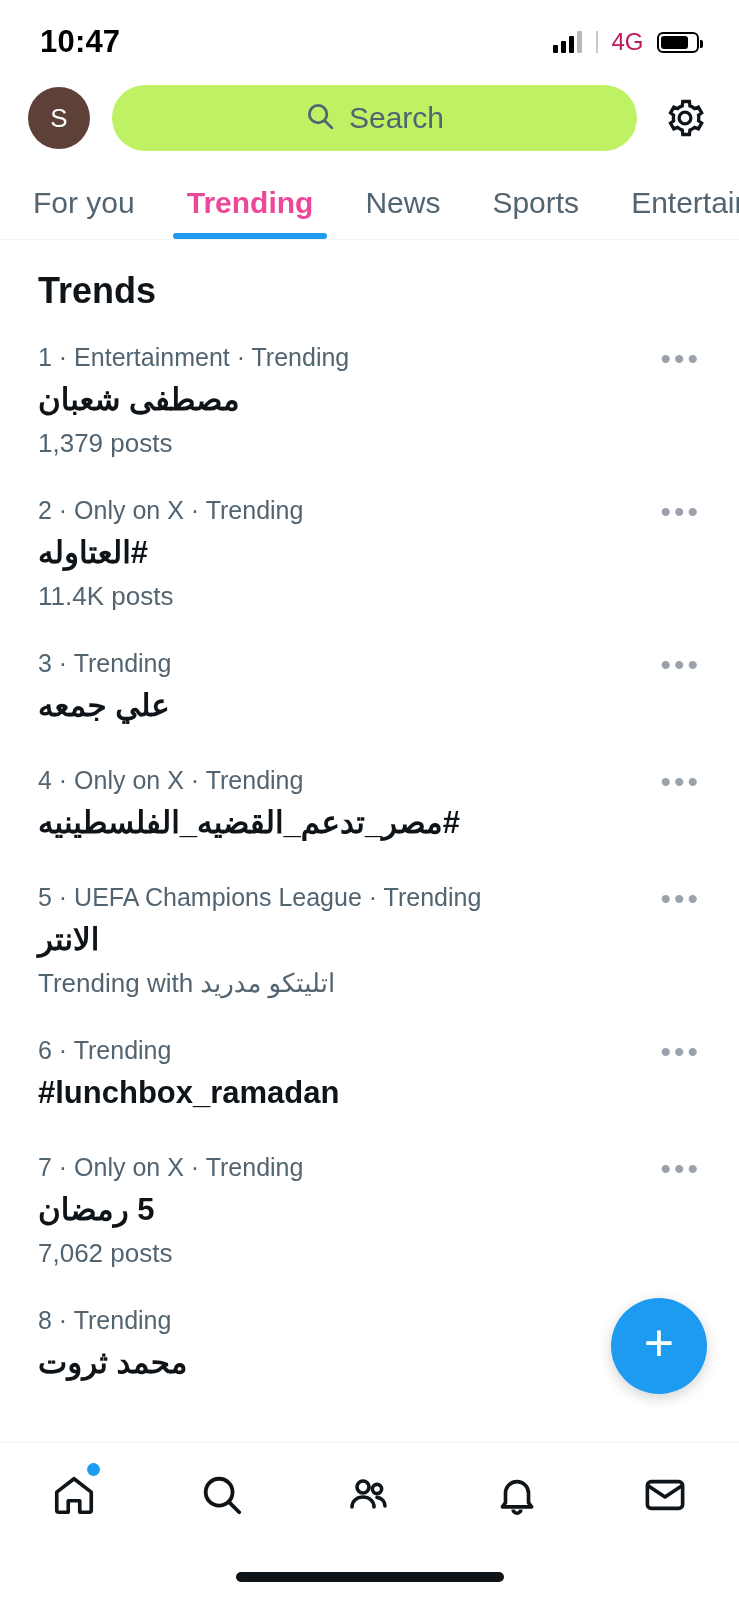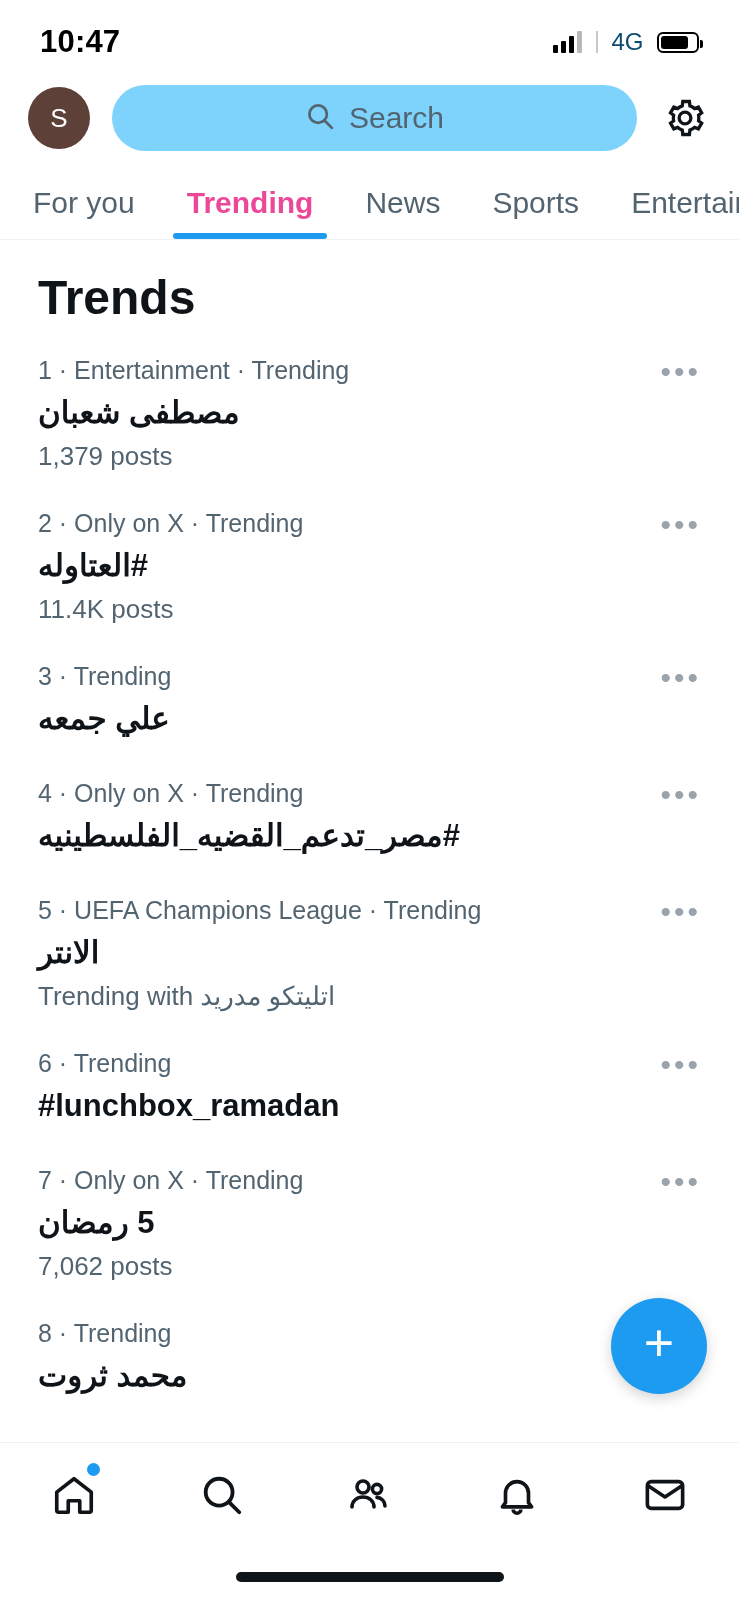"4G" .net-label { color: #0c4a6e -> #be185d }
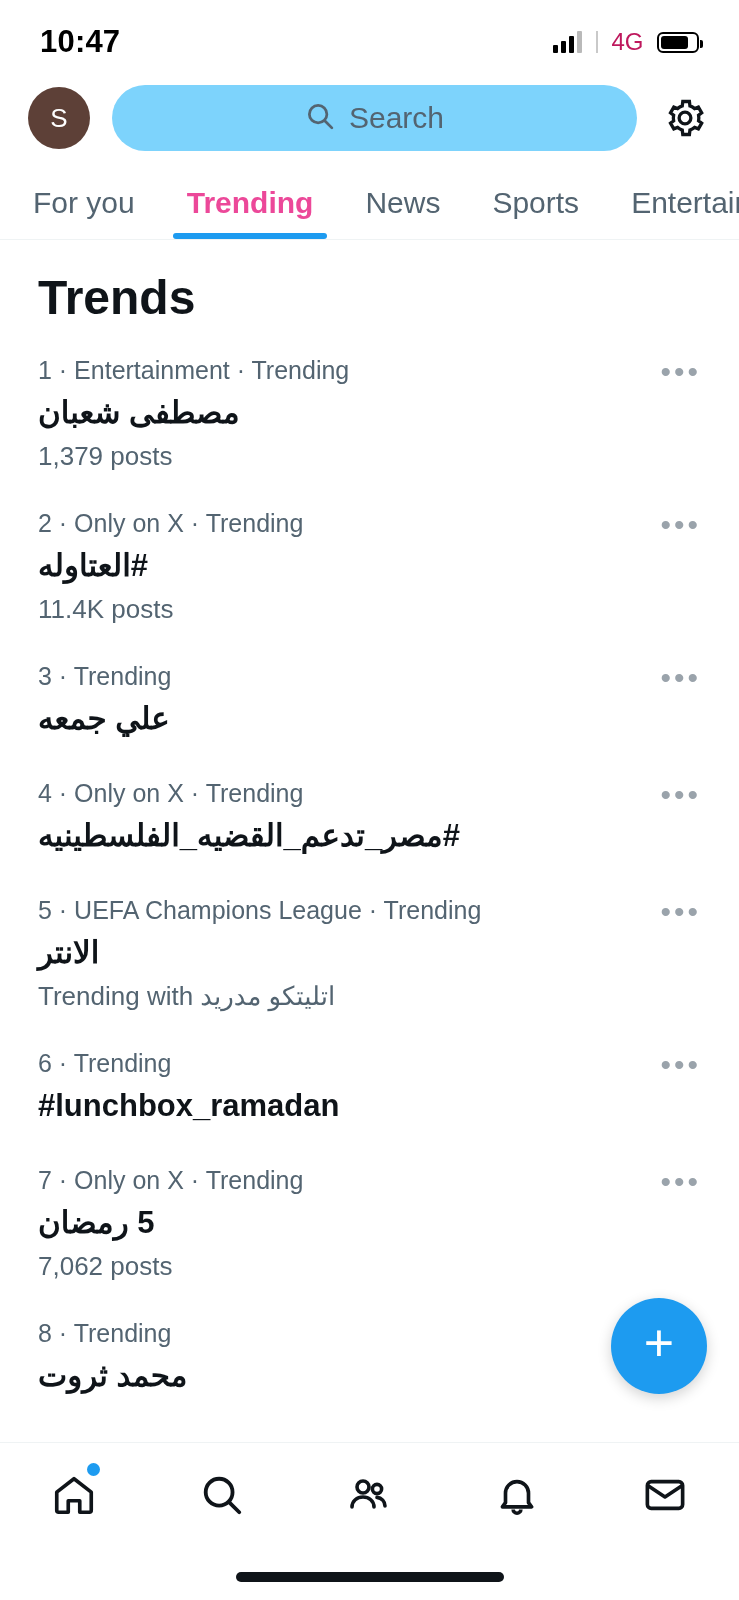"Search" .searchbar { background: #7dd3fc -> #bef264 }
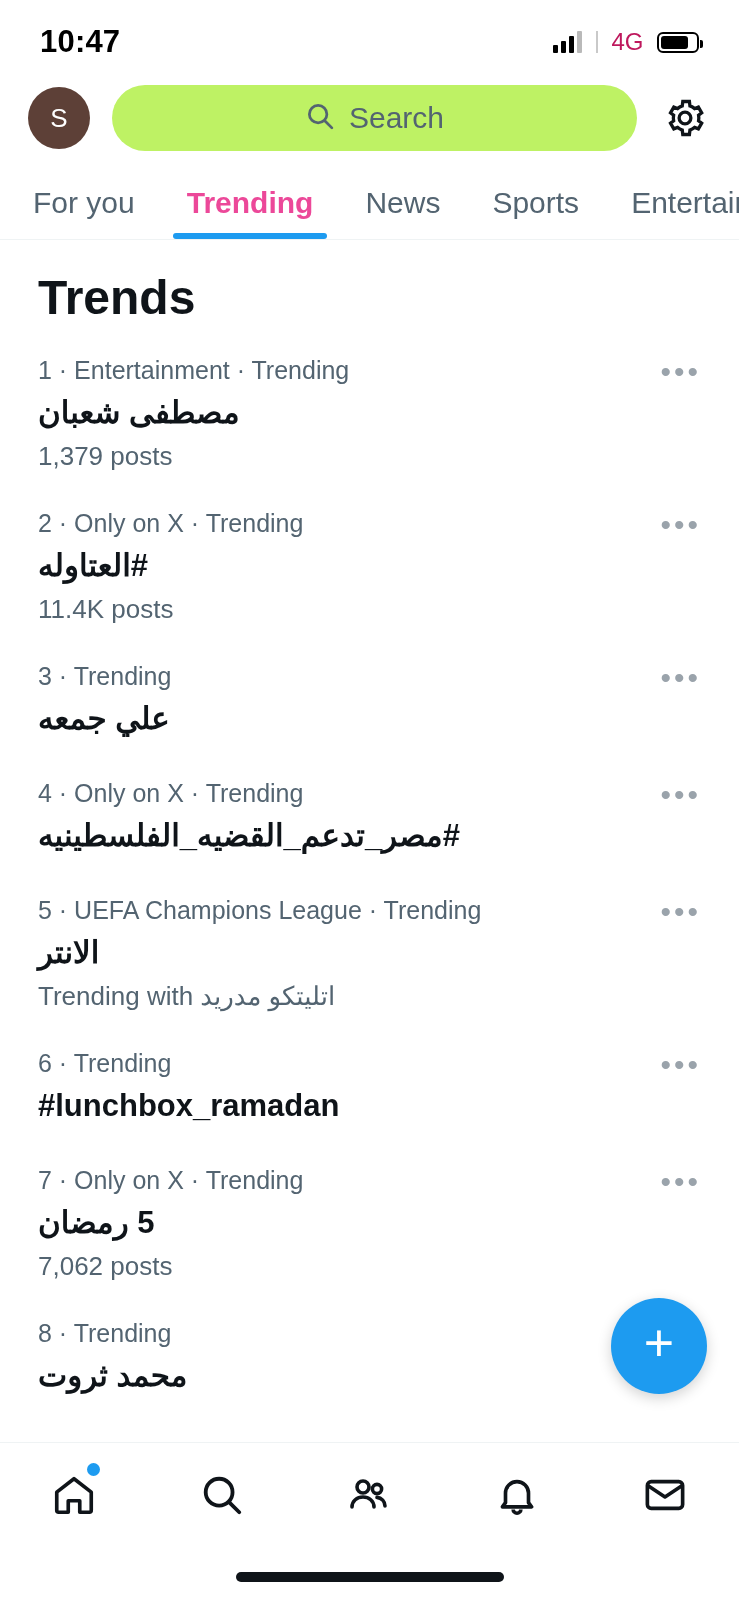"Trends" .section-title { font-size: 48px -> 36px }
